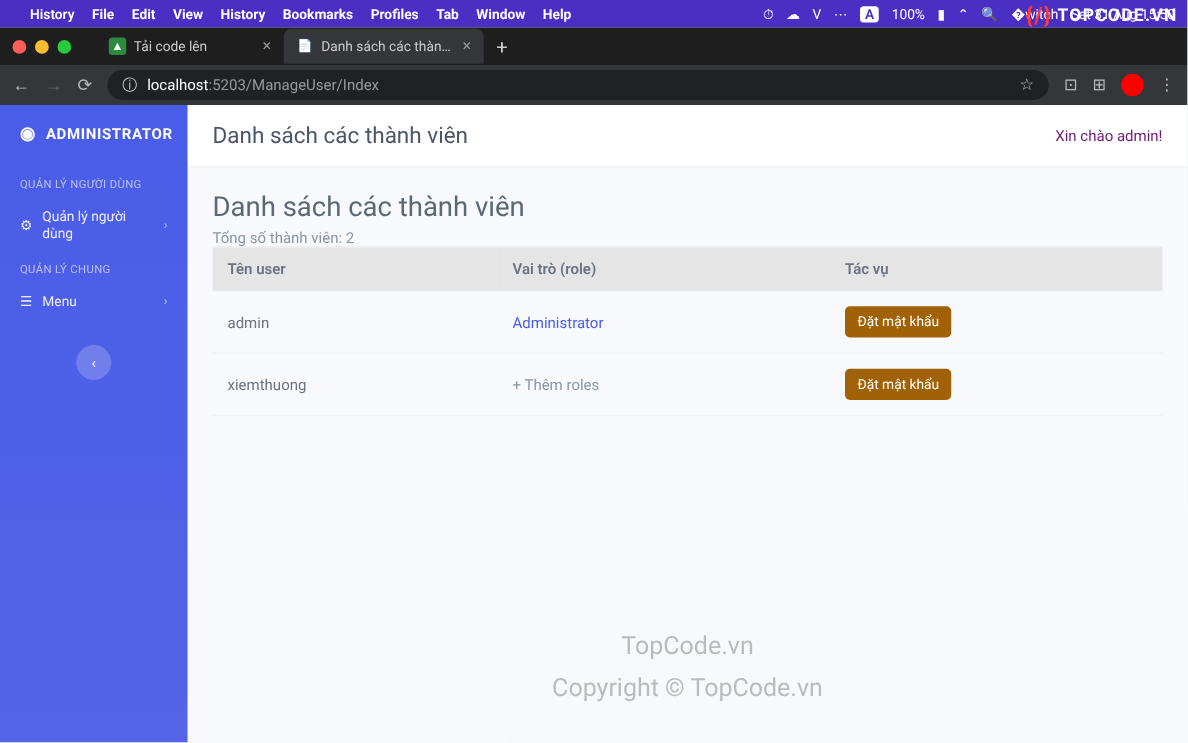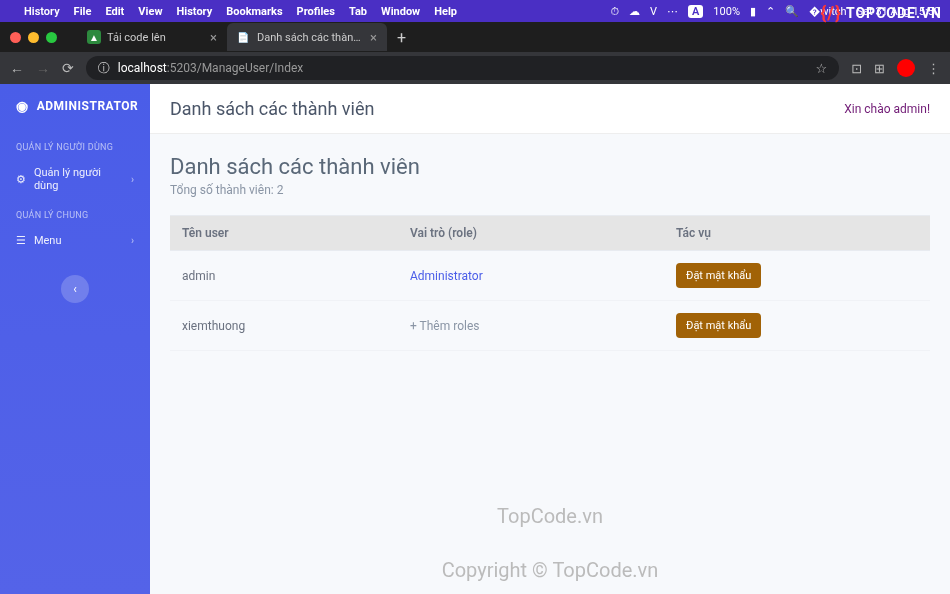"Tổng số thành viên: 2" .page-subtitle { margin-bottom: 18px -> none }
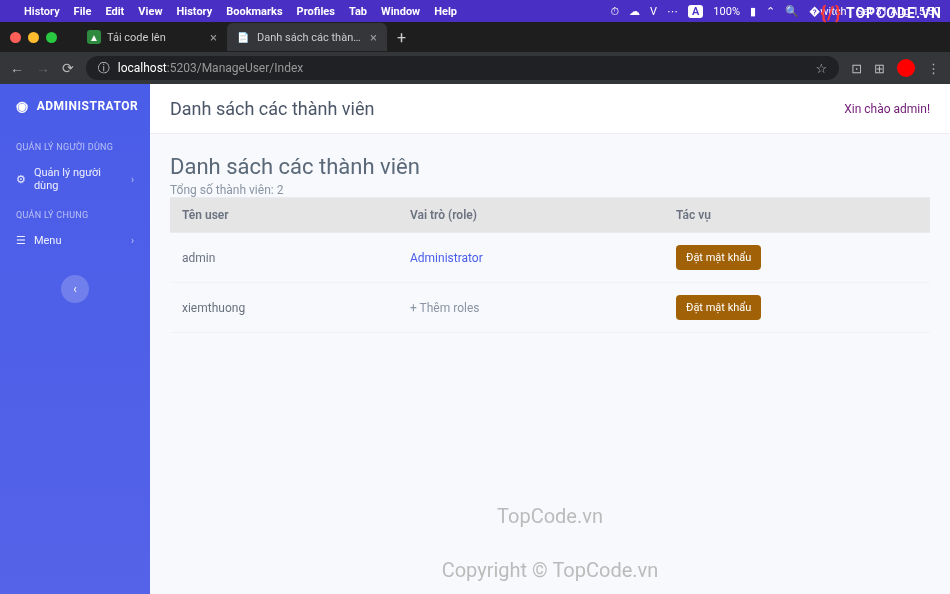"Copyright © TopCode.vn" .wm-2 { bottom: 12px -> 32px }
